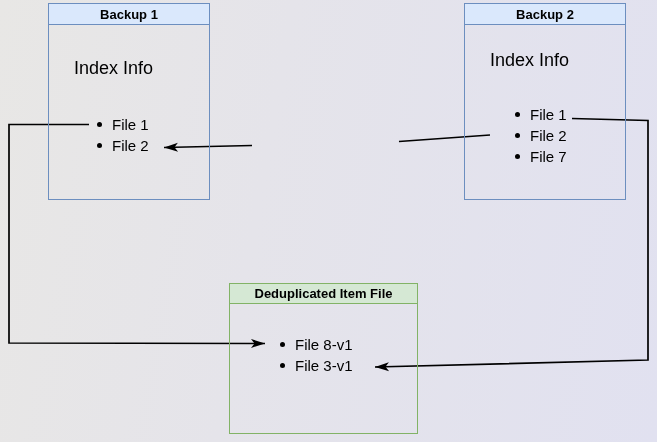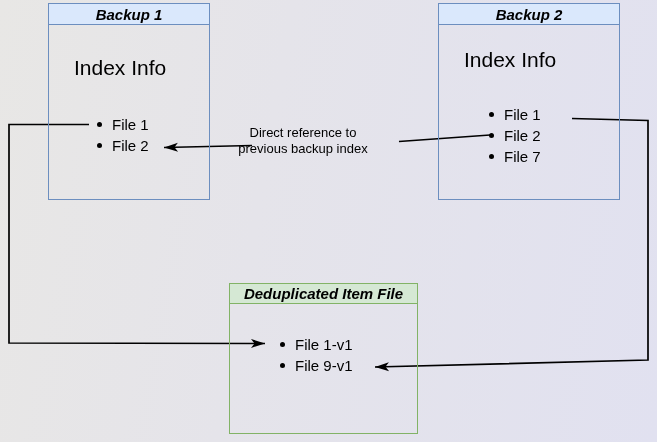"Backup 1" .box-header { font-size: 15px -> 13px; font-style: italic -> none }
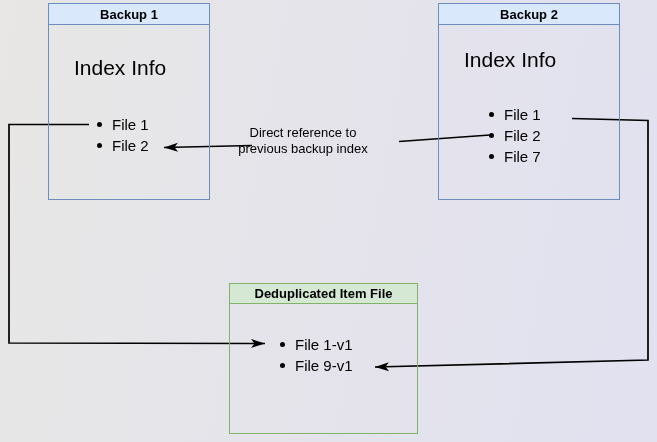"Backup 2" div.box { left: 438px -> 464px; width: 182px -> 162px }
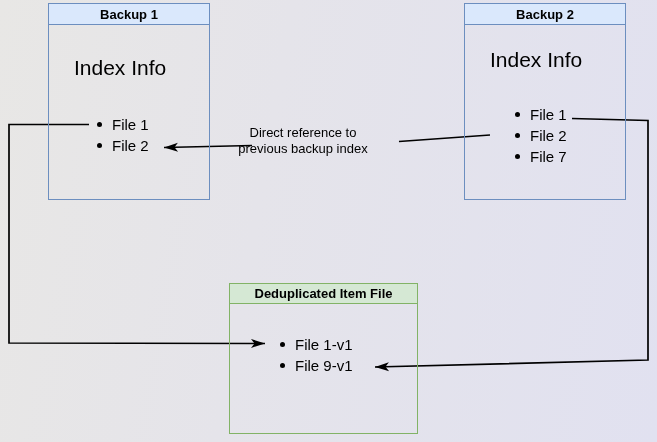"Index Info" .index-label { font-size: 21px -> 18px }
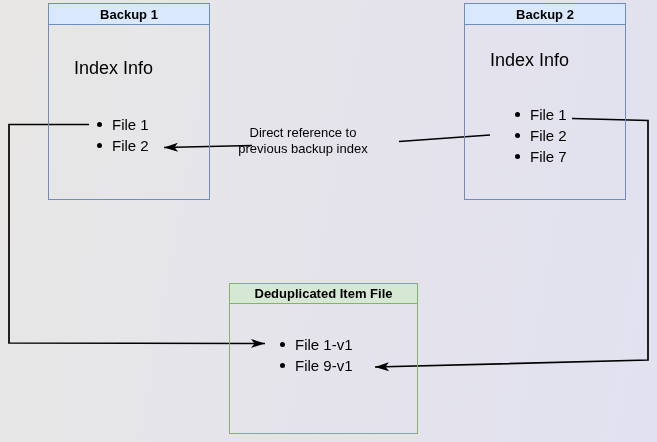"Direct reference to" div.annotation { html: <div> <div>Direct reference to</div> <div>previous backup index</div> </div> -> none }
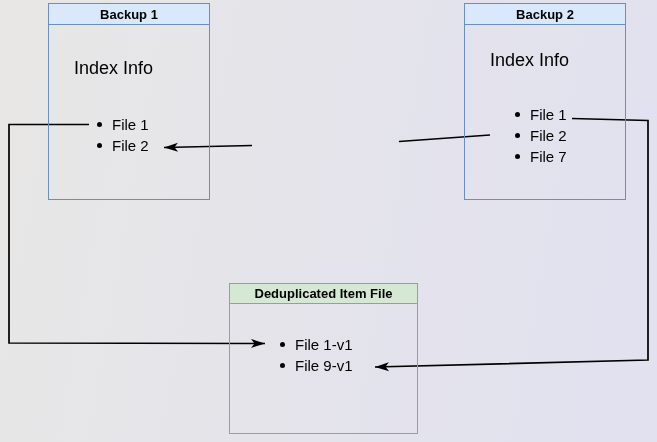"File 1-v1" span { text: 1-v1 -> 8-v1 }
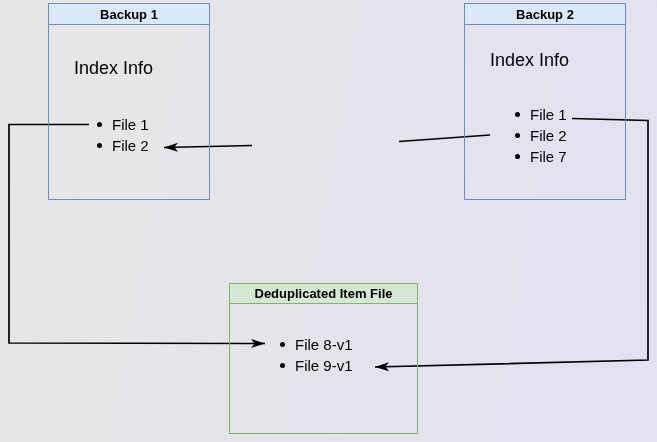"File 9-v1" span { text: 9-v1 -> 3-v1 }
